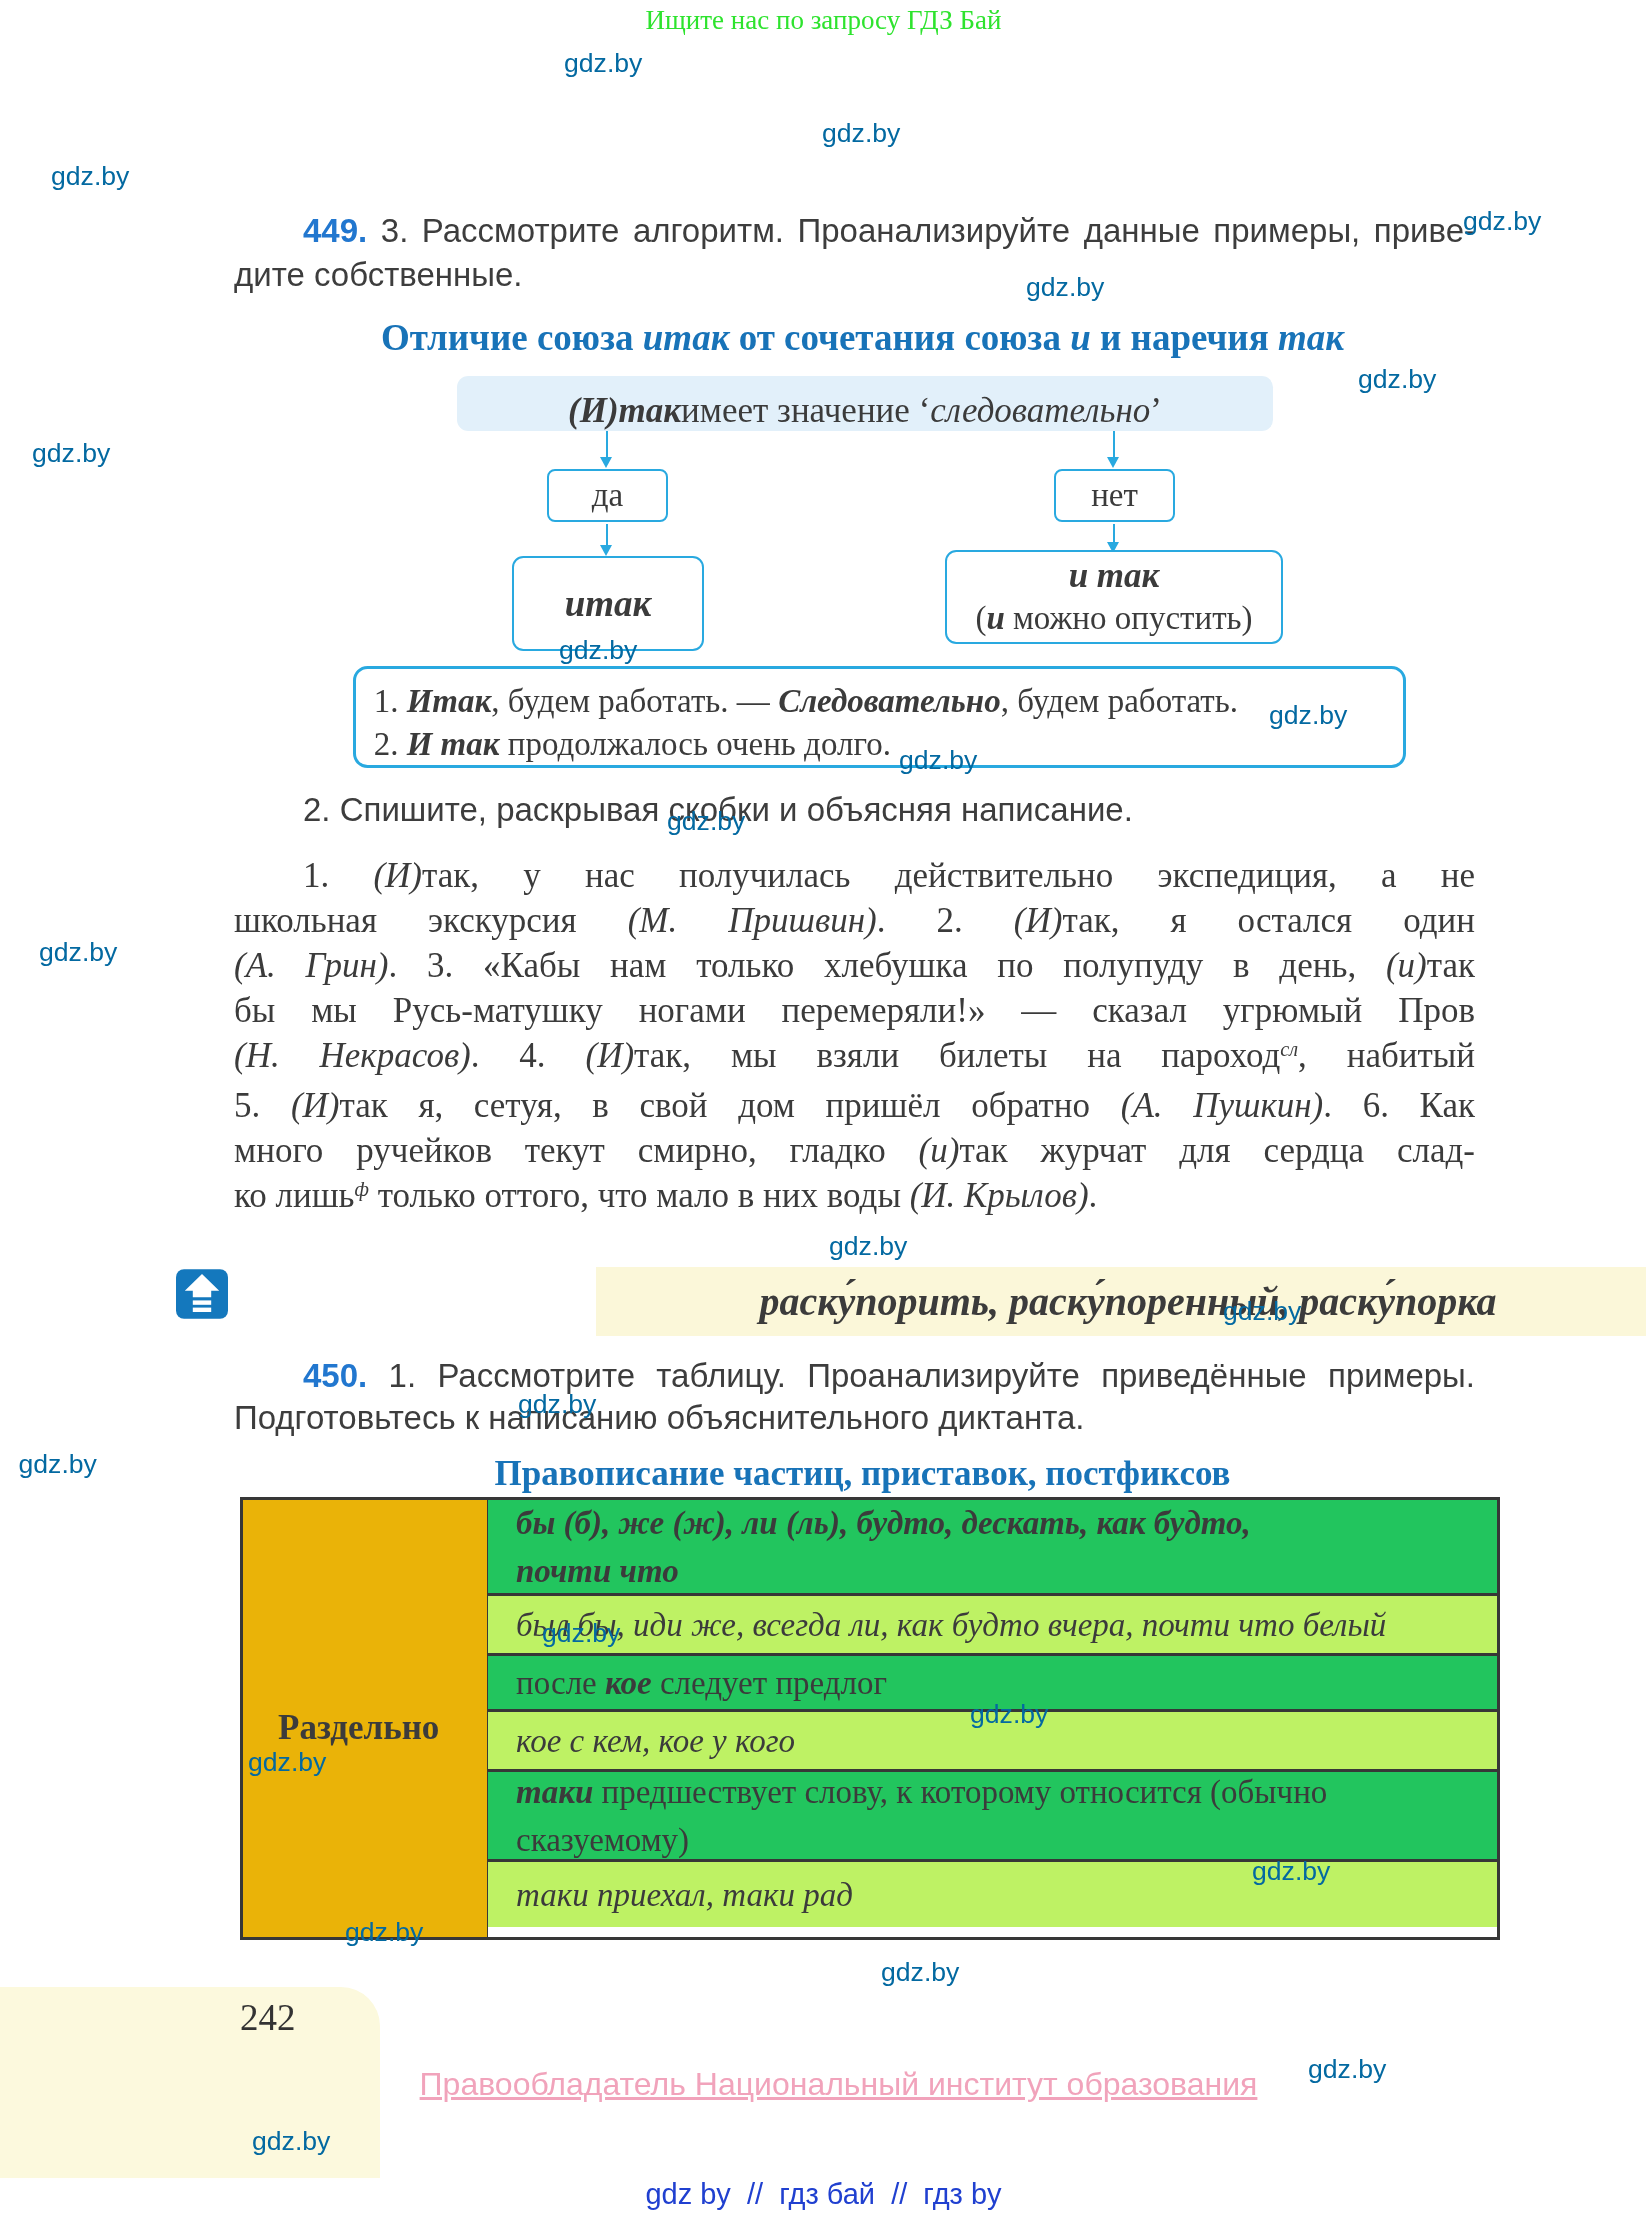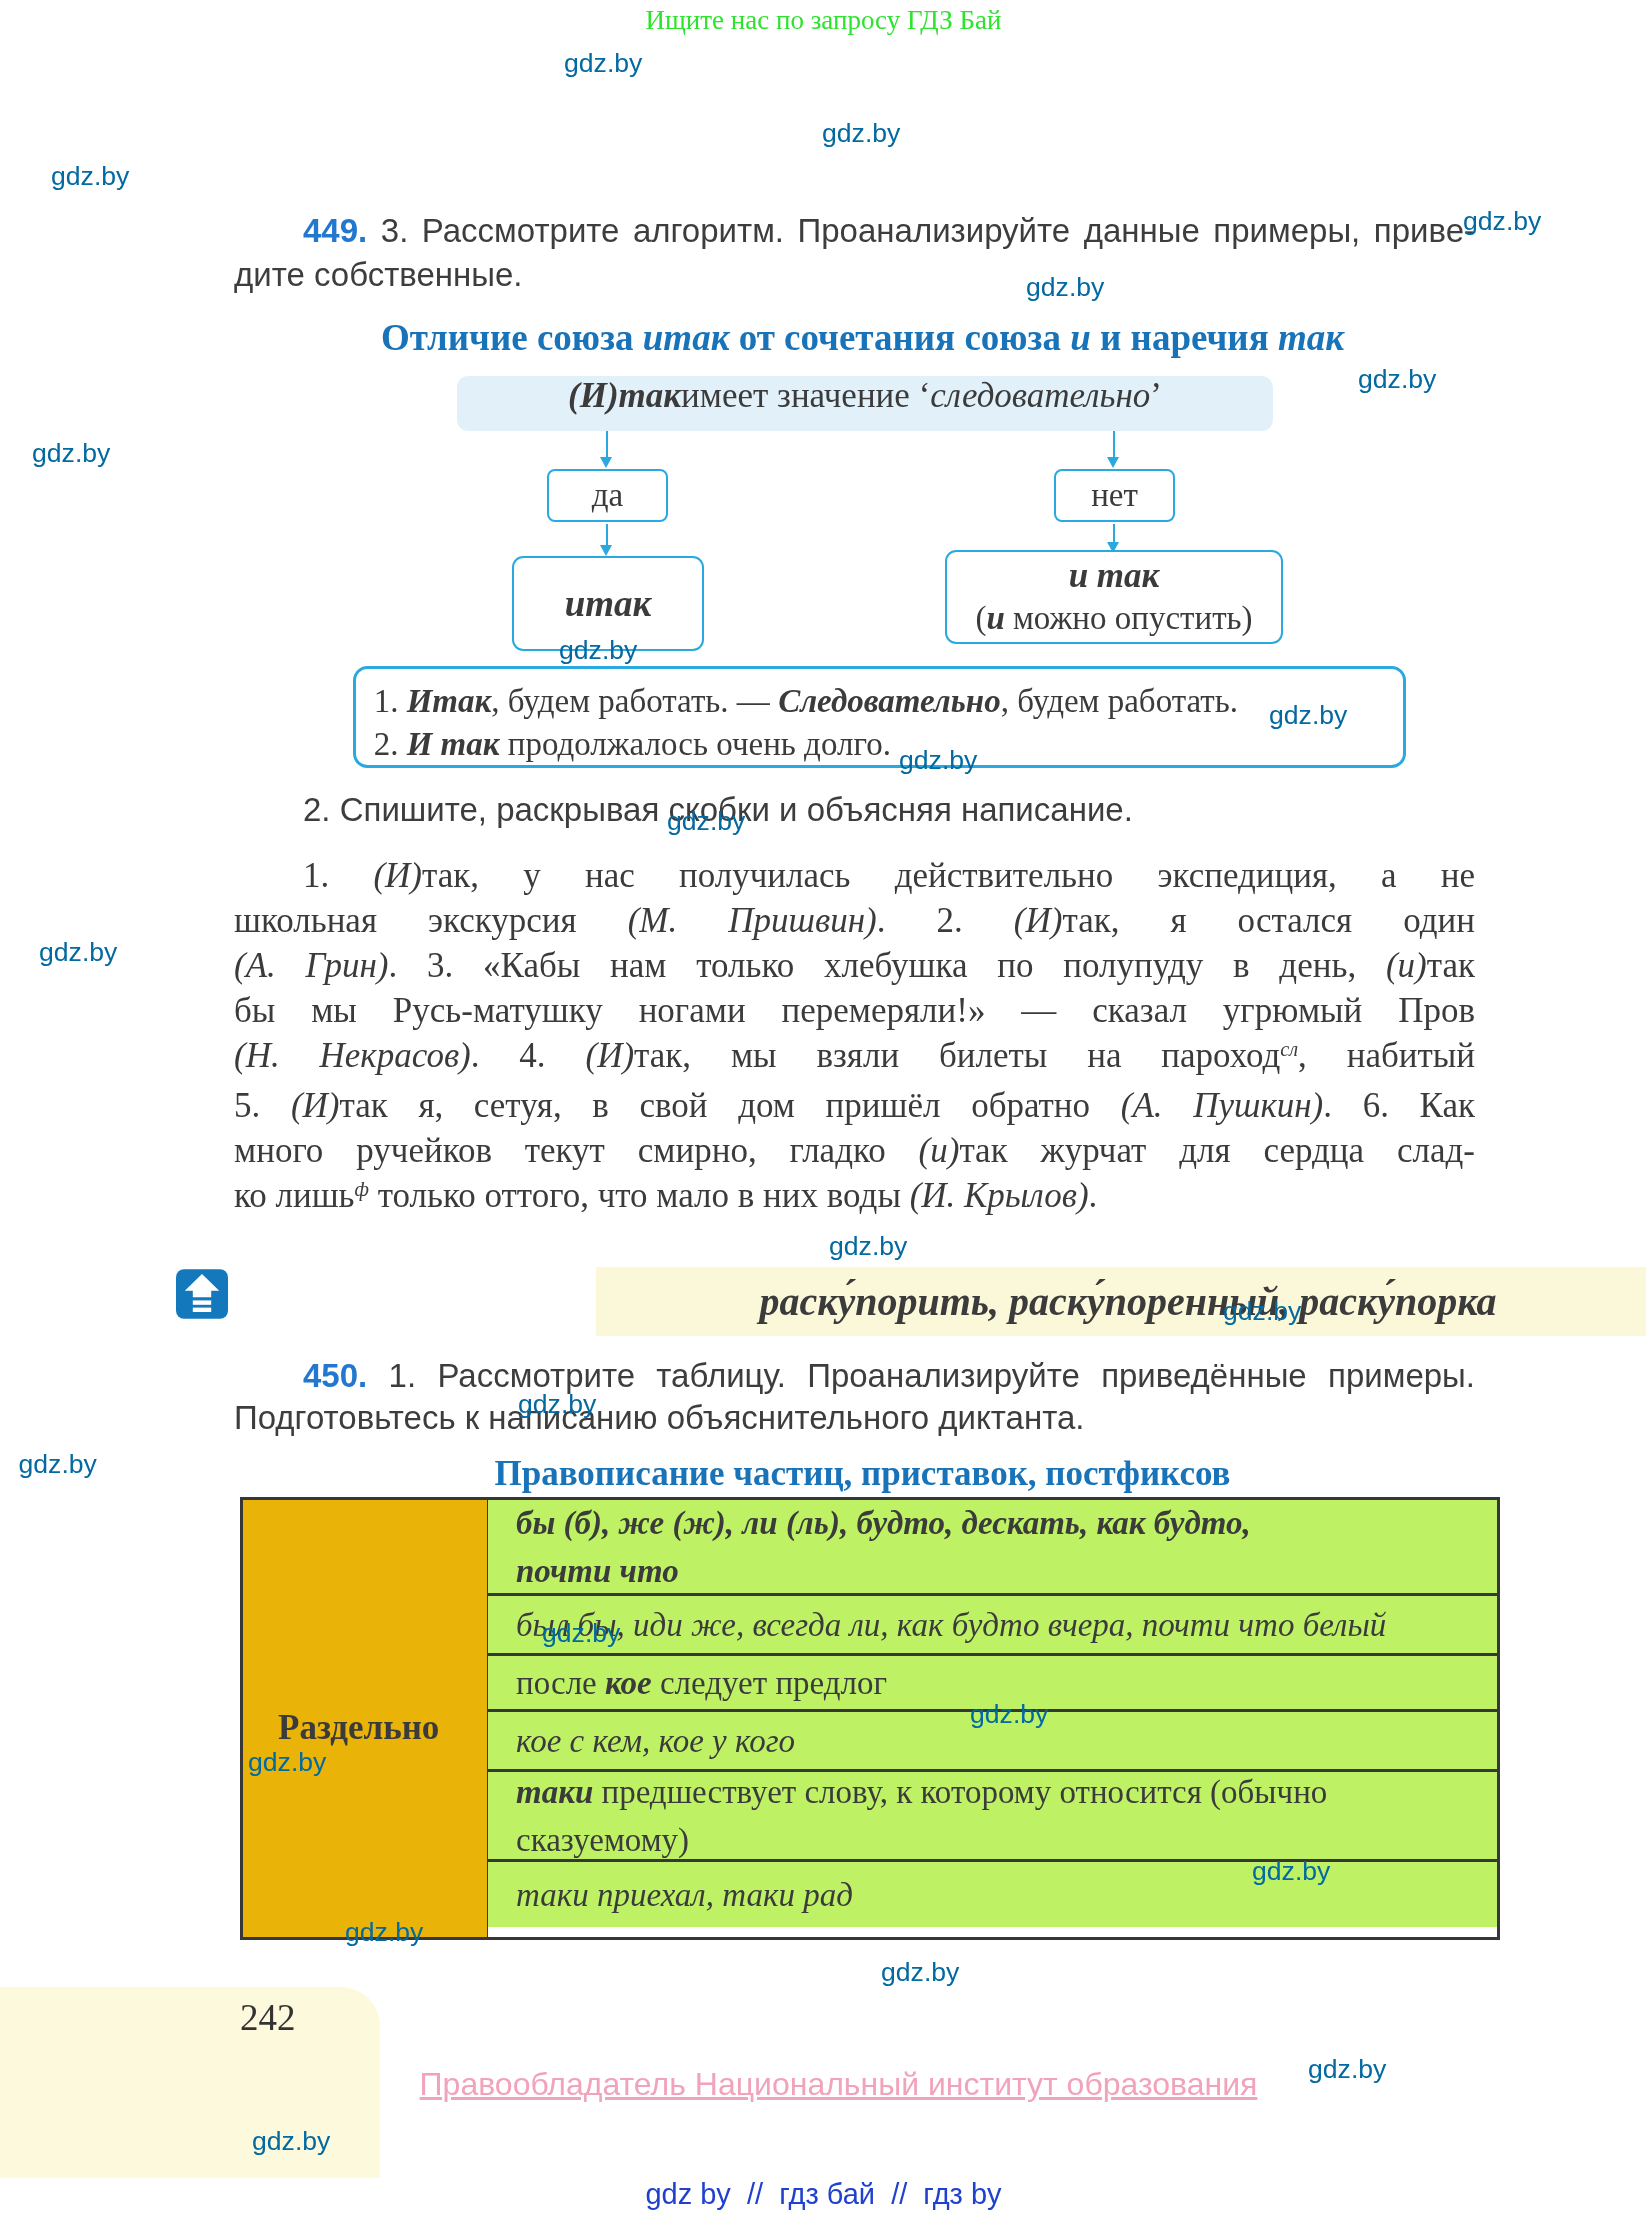"(И)так" .flow-topbox { align-items: flex-start -> flex-end }
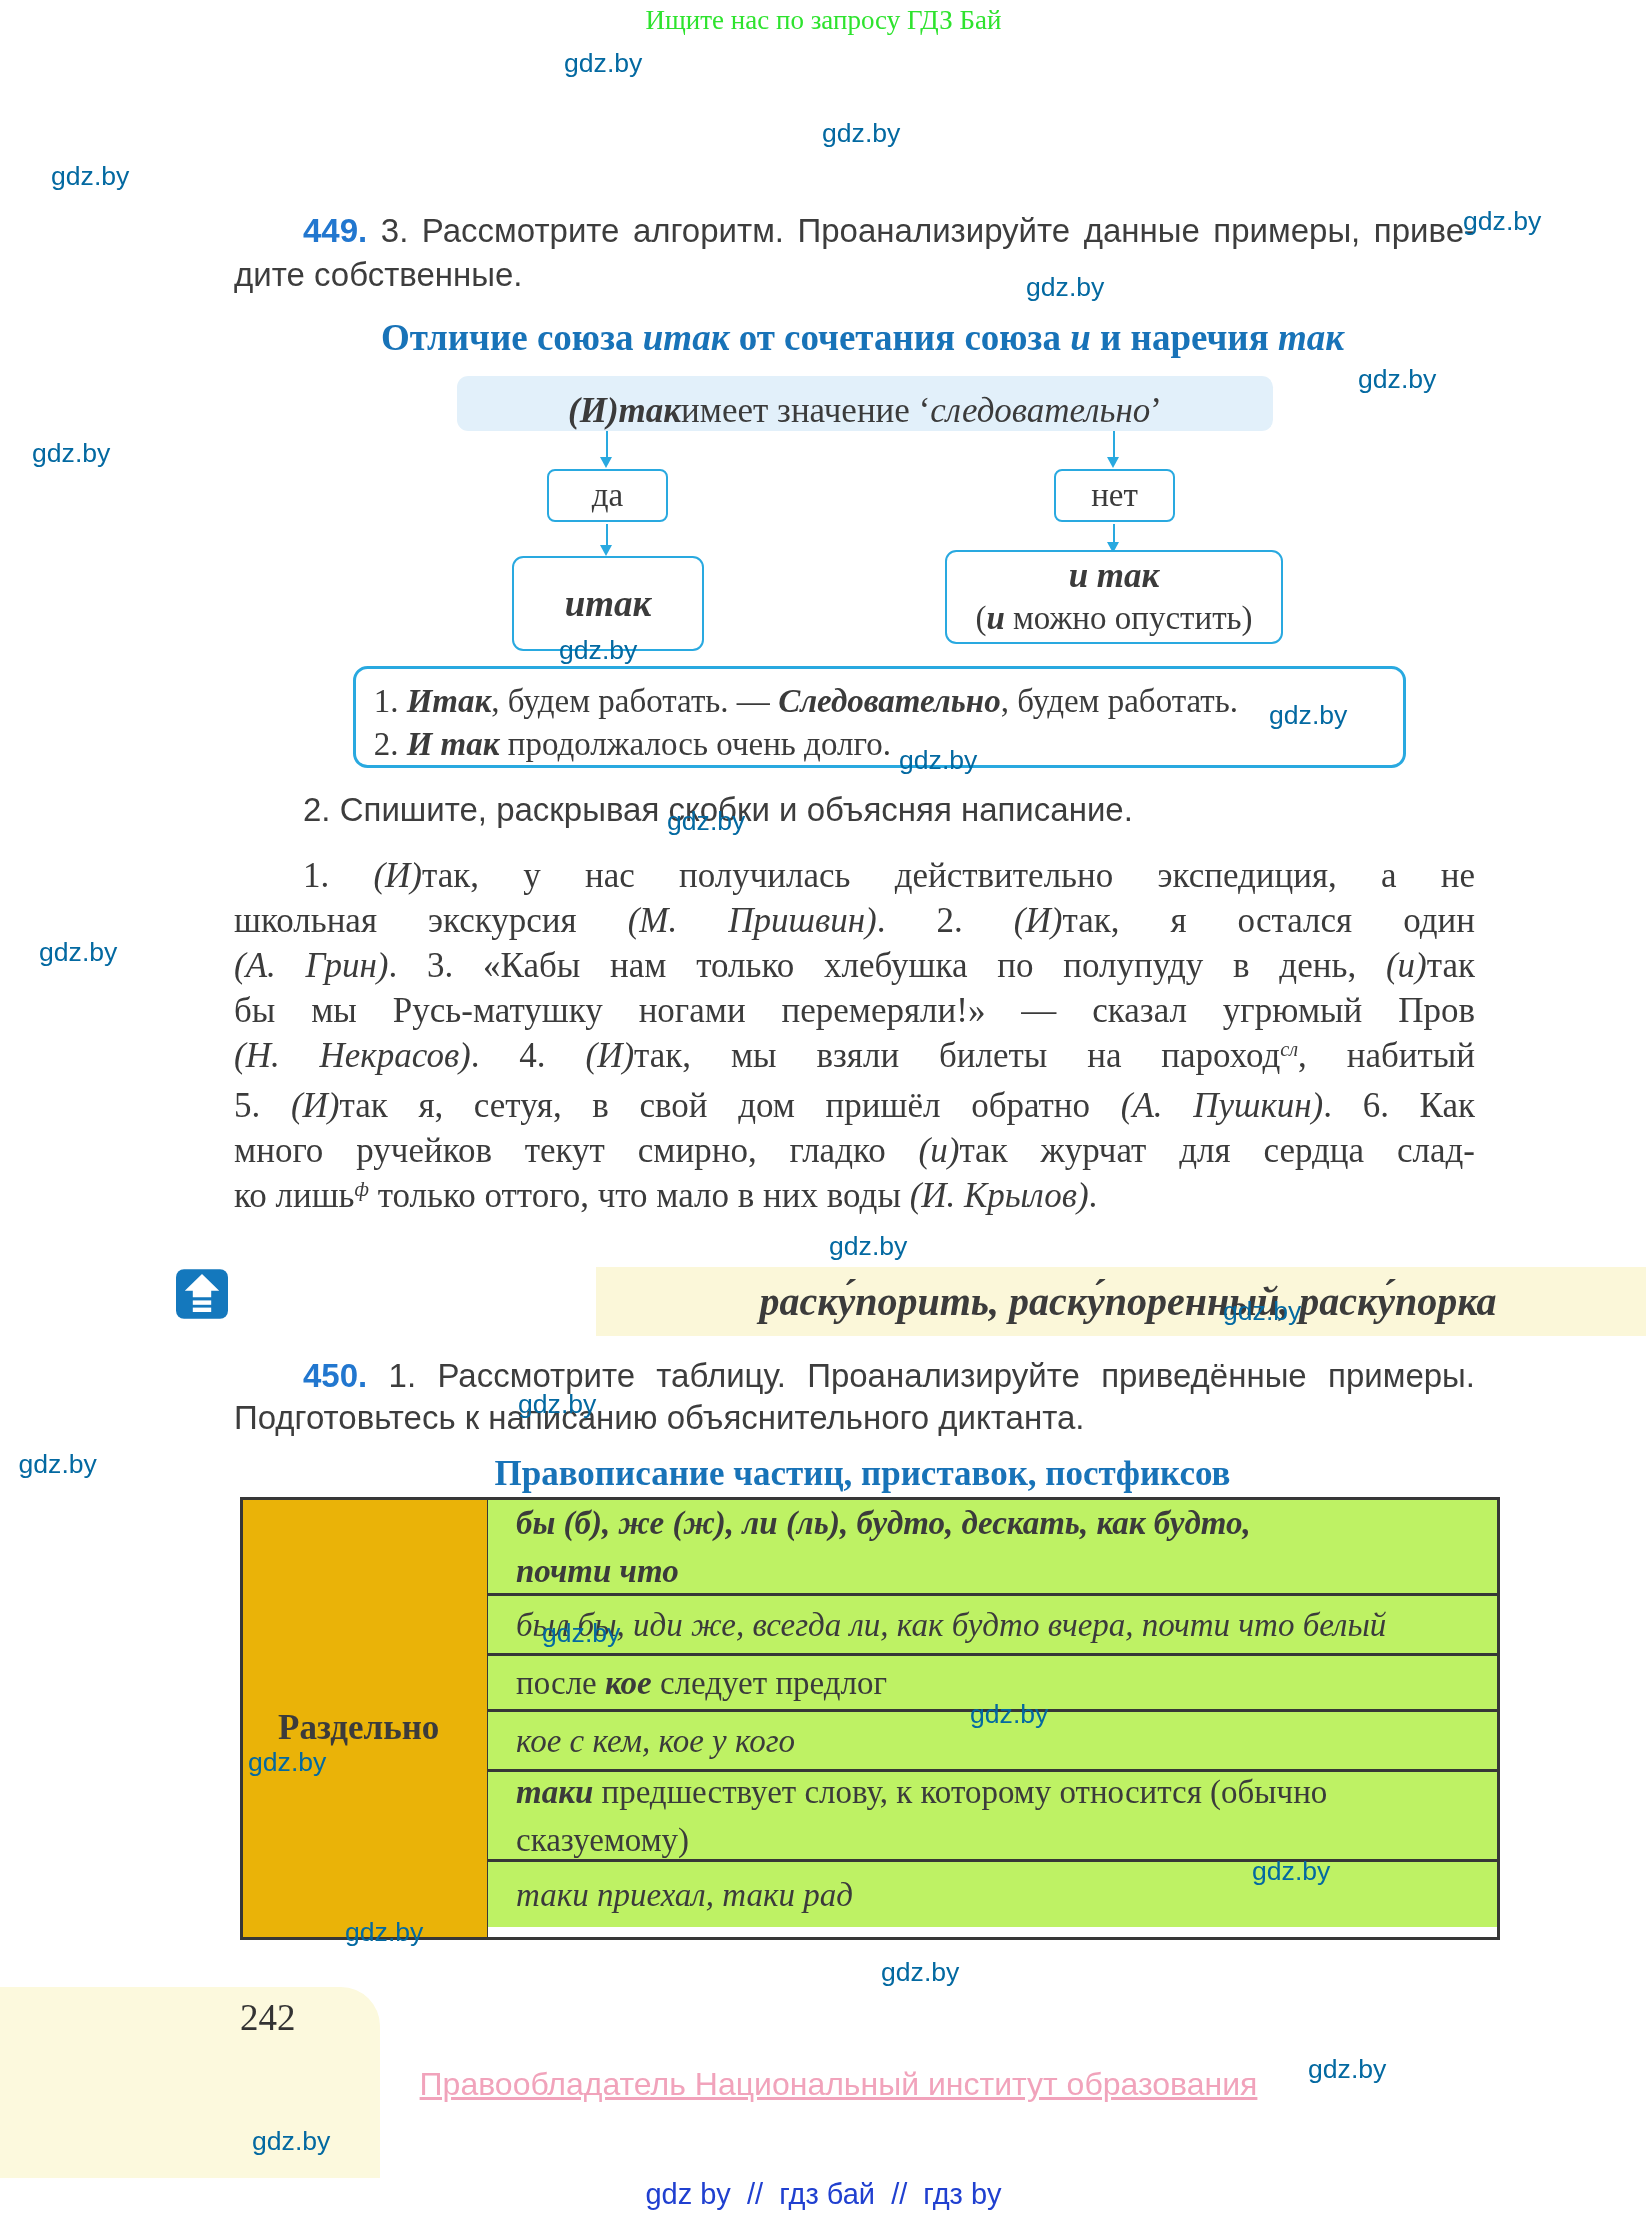"бы (б), же (ж), ли" .trow.blue { background: #bef264 -> #22c55e }
